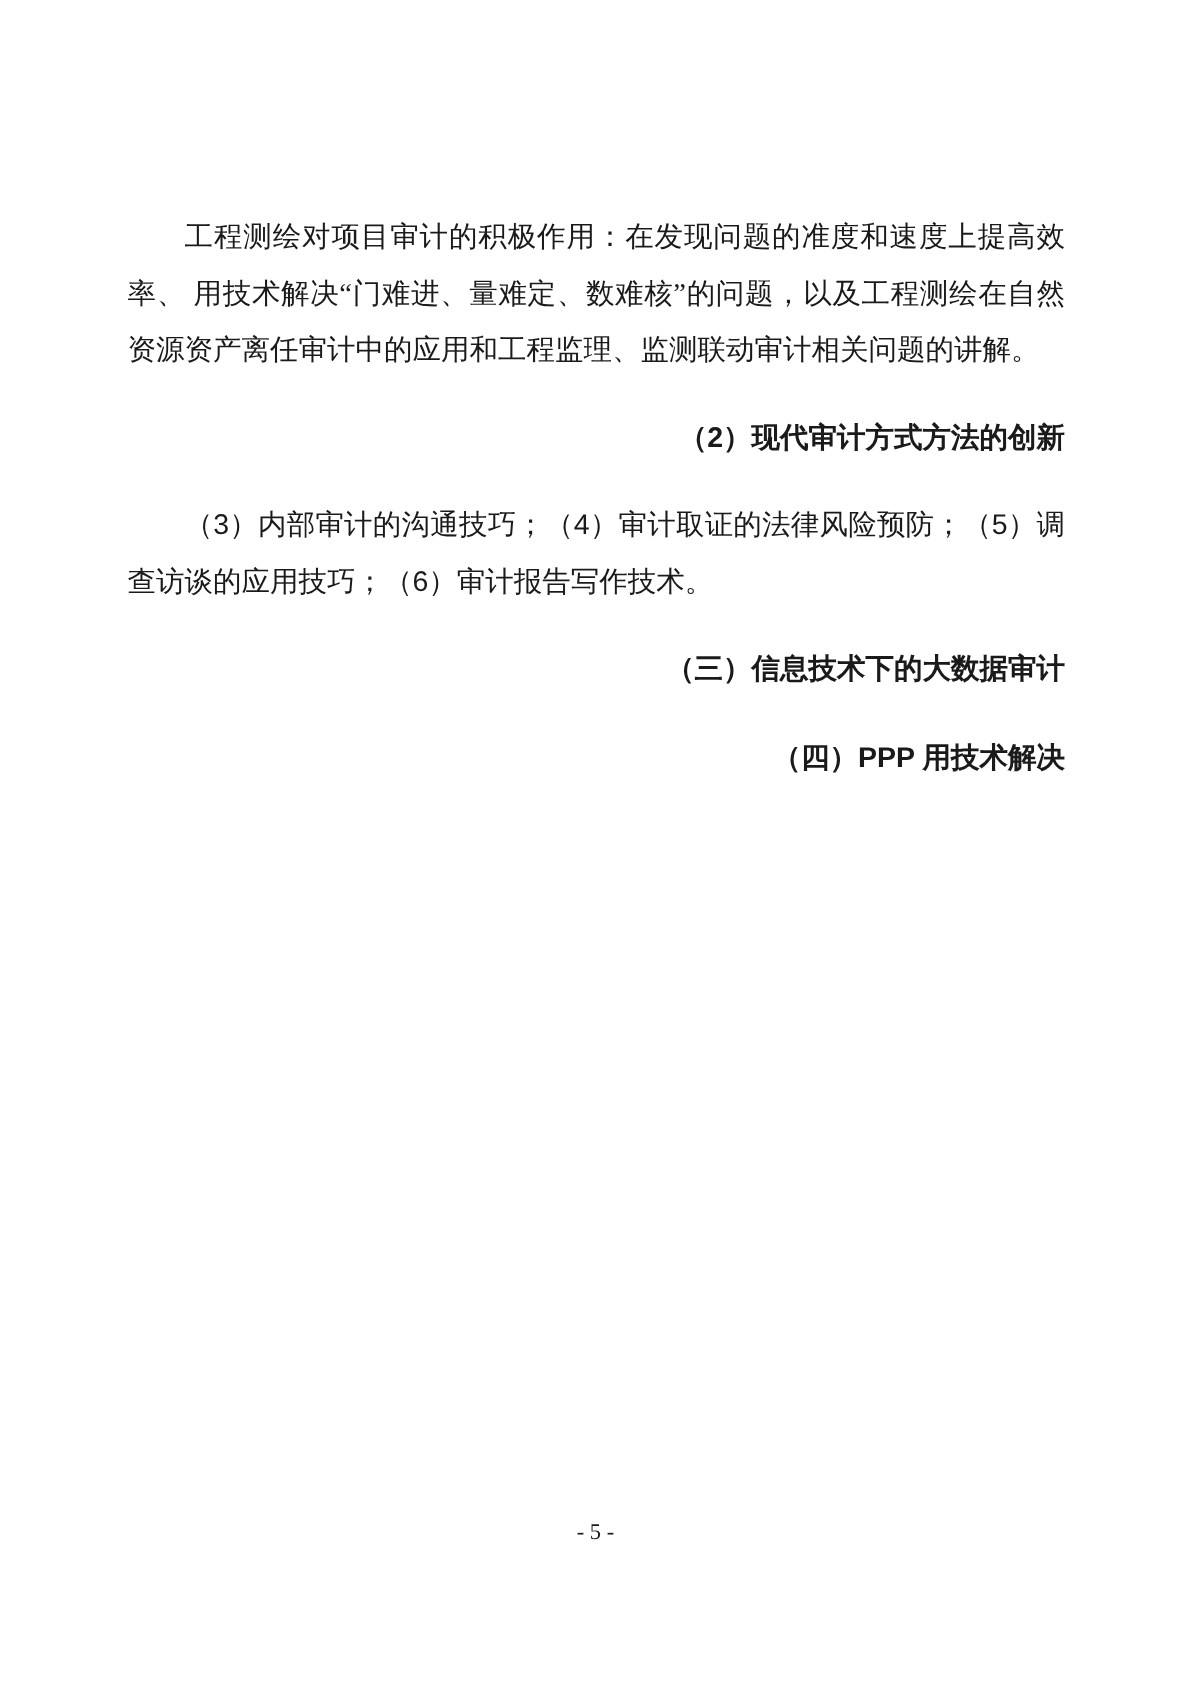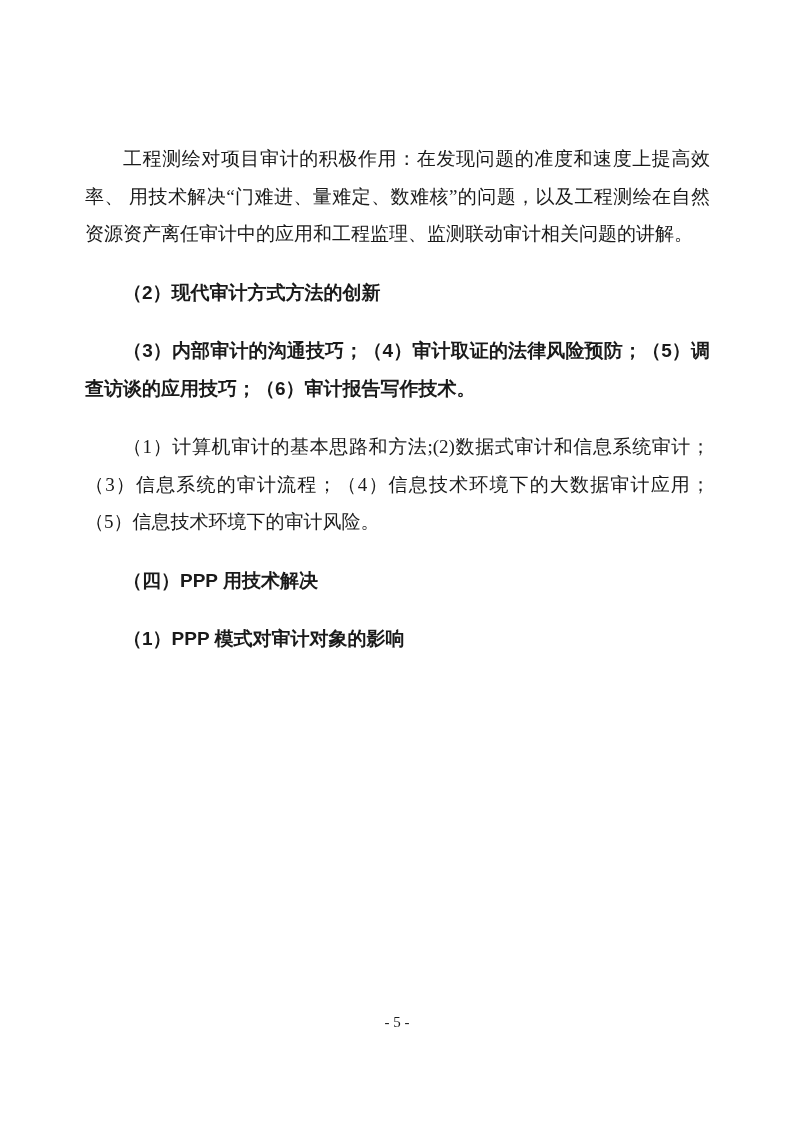"（2）现代审计方式方法的创新" .para.heading { text-align: left -> right }
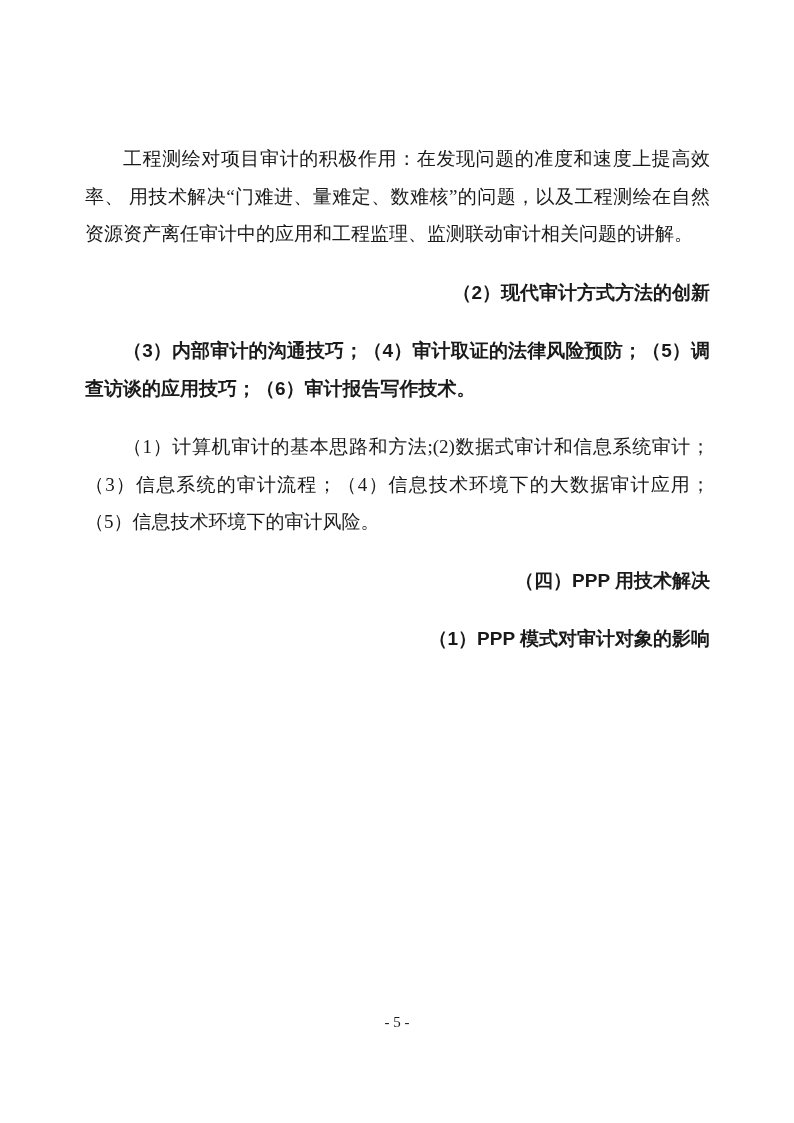"（3）内部审计的沟通技巧；（4）审计取证的法律风险预防；（5）调查访谈的应用技巧" .para.bold { font-weight: bold -> normal }
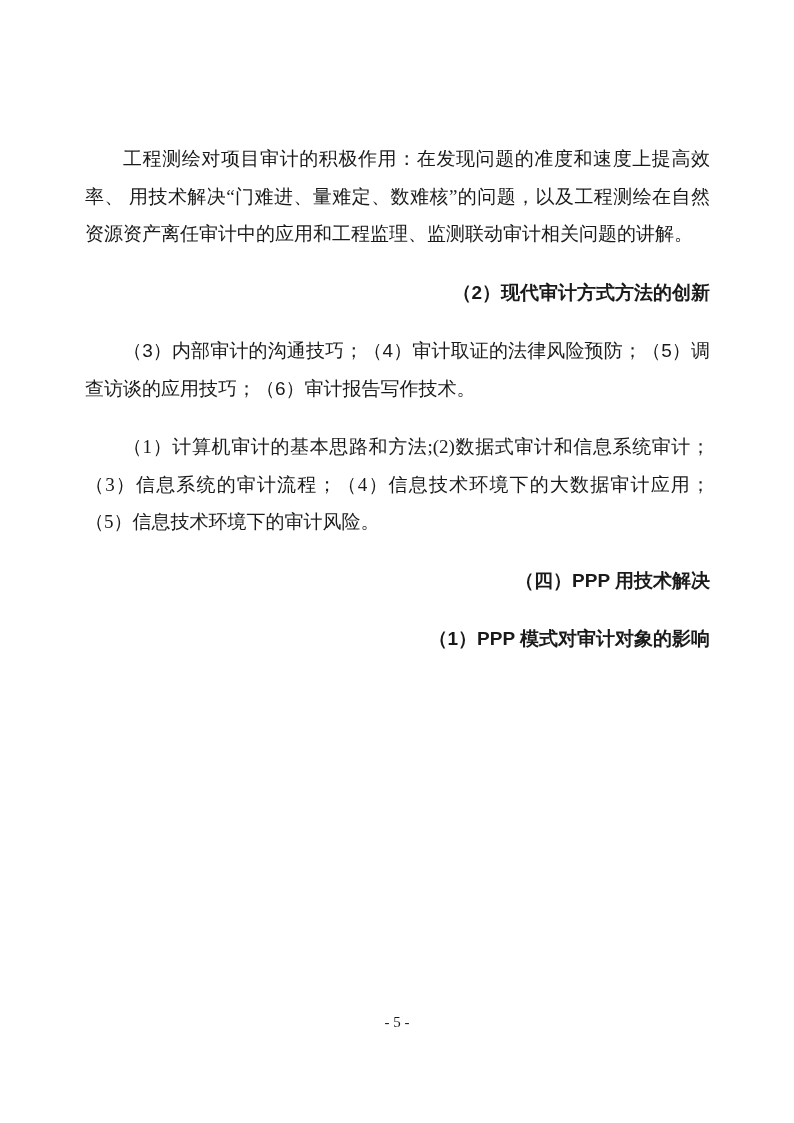"（三）信息技术下的大数据审计" p.para { html: none -> <p>（三）信息技术下的大数据审计</p> }
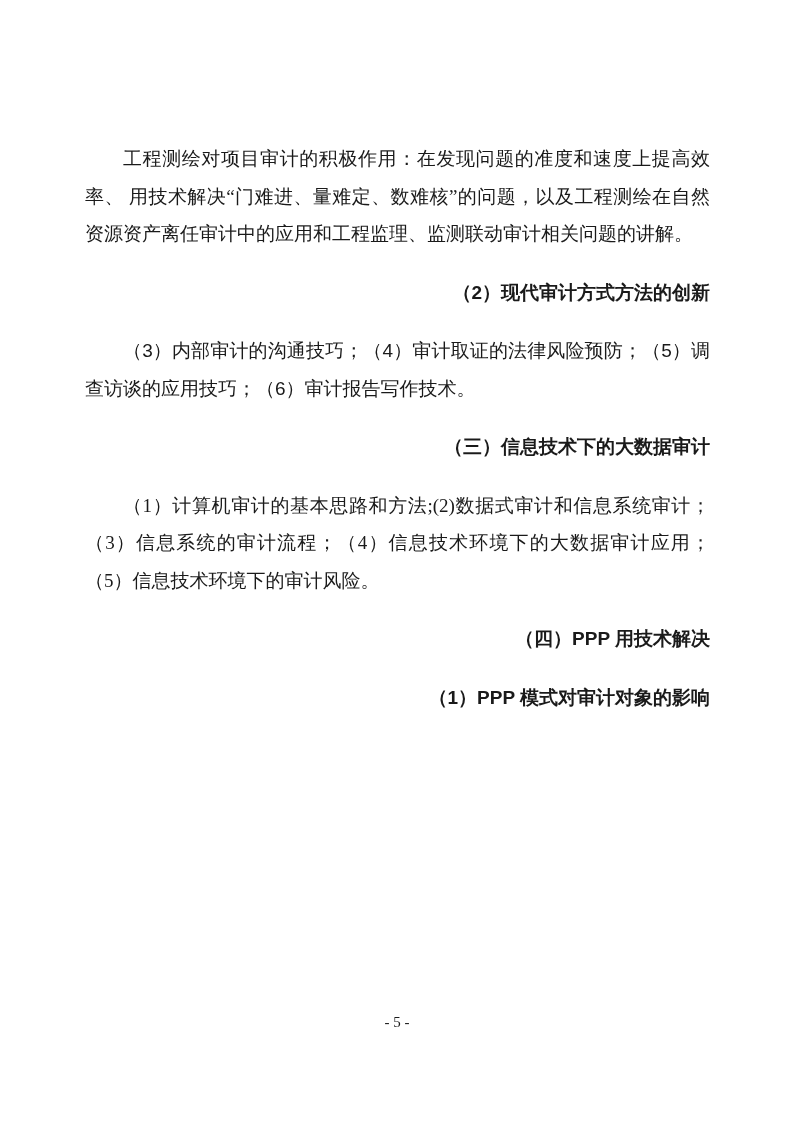"（1）计算机审计的基本思路和方法;(2)数据式审计和信息系统审计；（3）信息系统" p.para { html: <p>（1）计算机审计的基本思路和方法;(2)数据式审计和信息系统审计；（3）信息系统的审计流程；（4）信息技术环境下的大数据审计应用；（5）信息技术环境下的审计风险。</p> -> none }
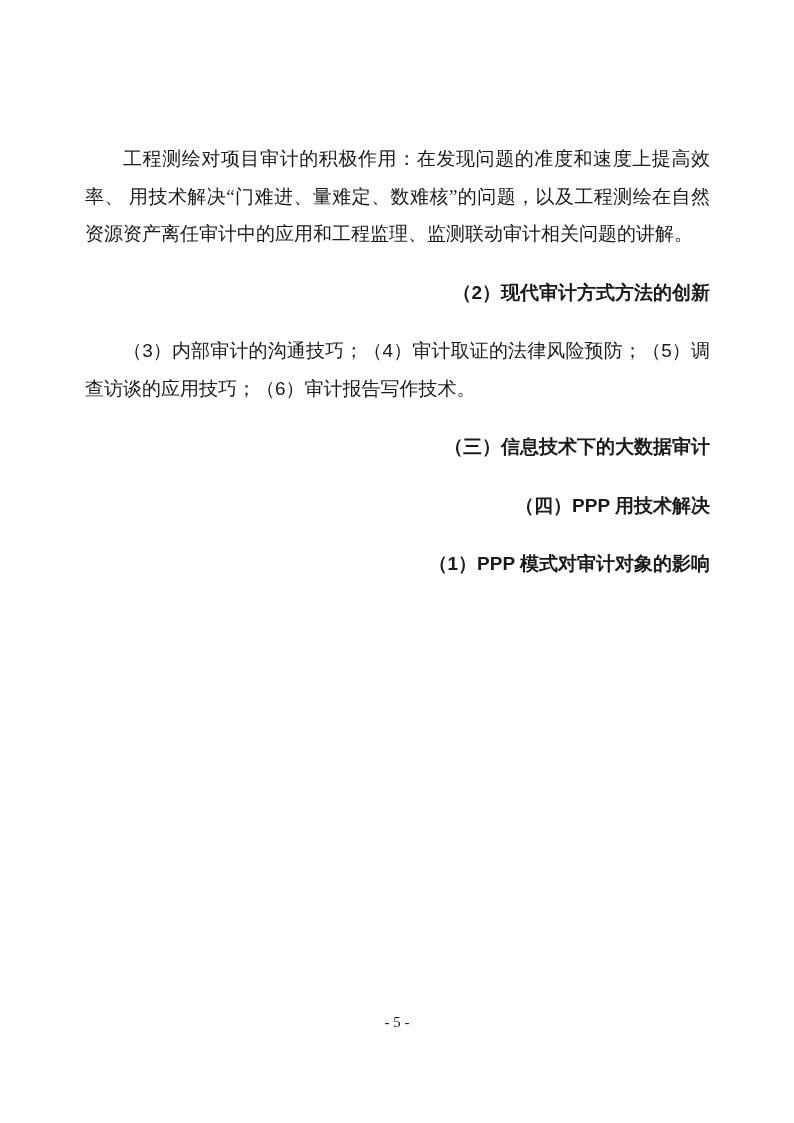"（1）PPP 模式对审计对象的影响" p.para { html: <p>（1）PPP 模式对审计对象的影响</p> -> none }
